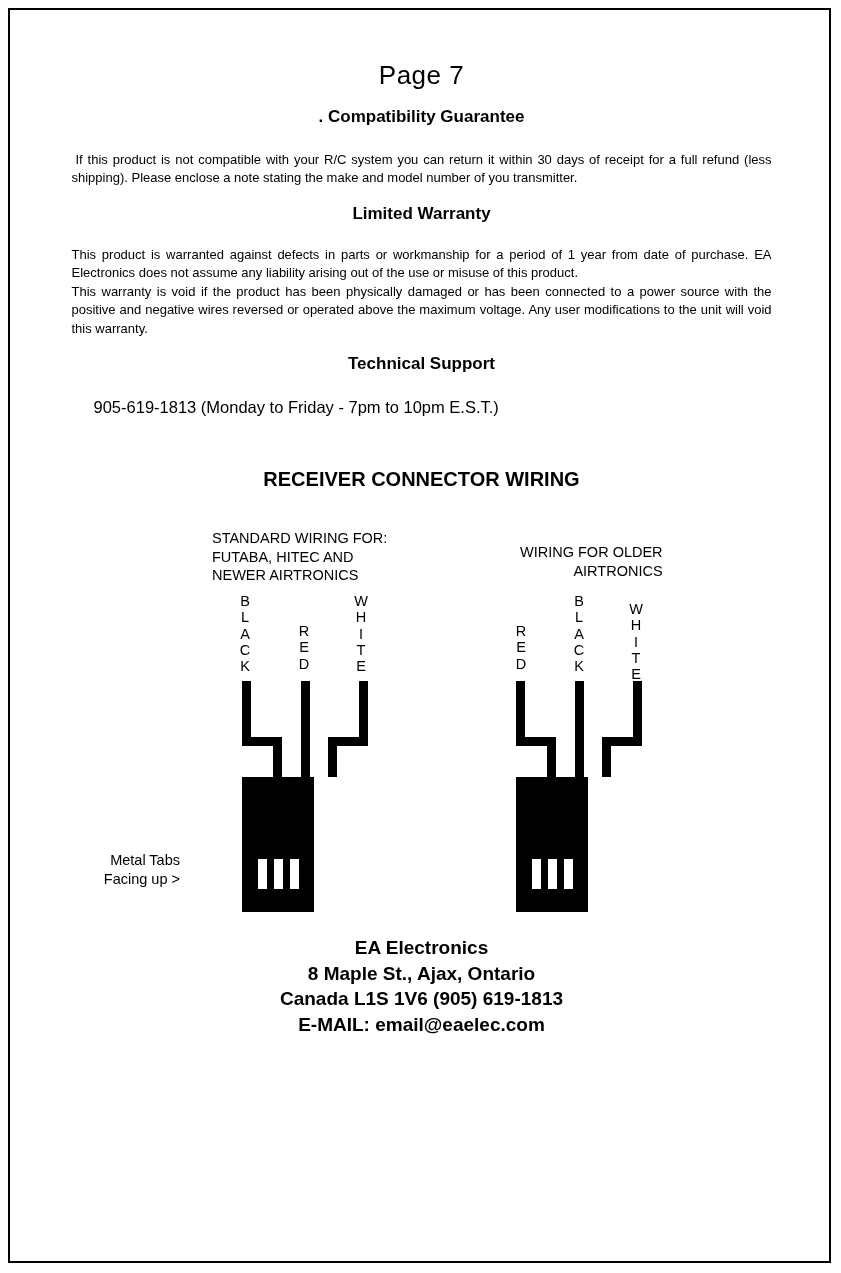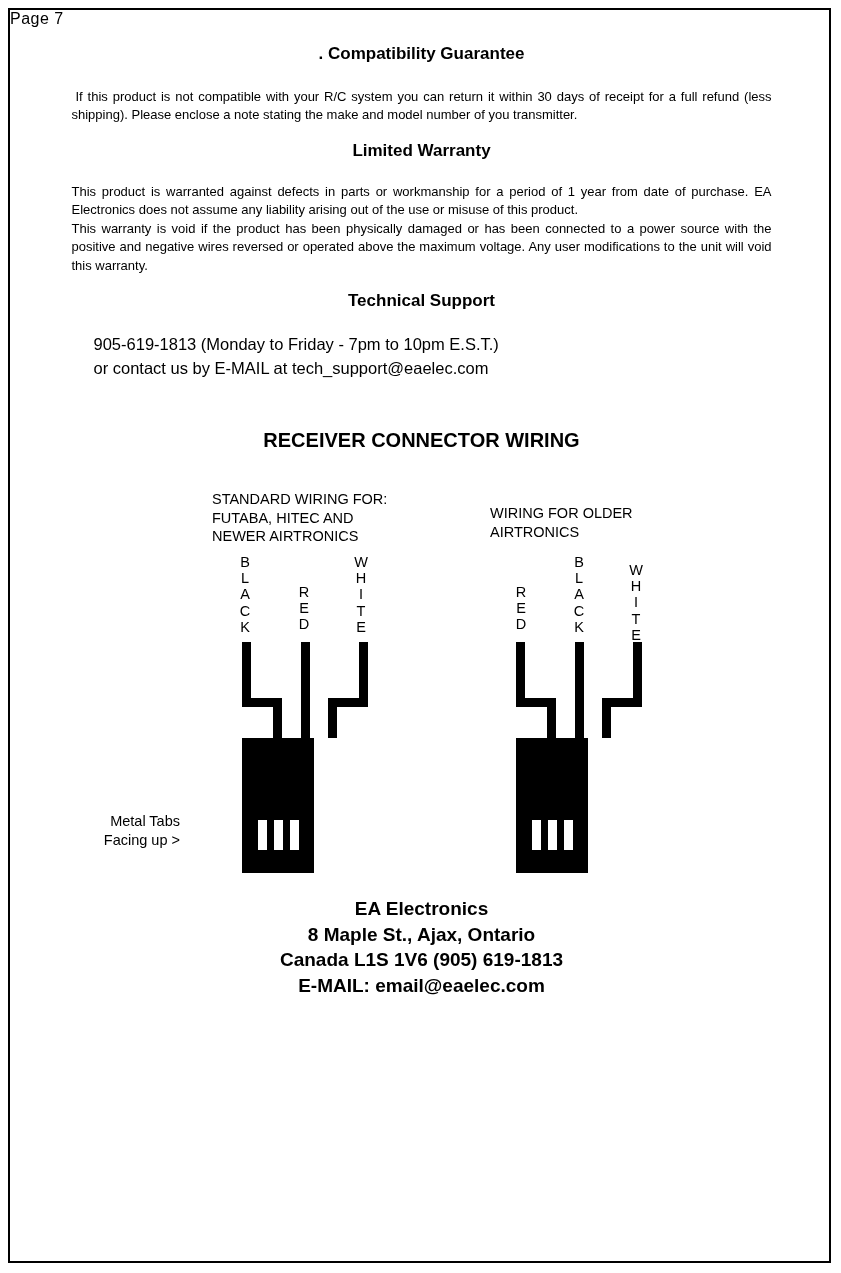"Page 7" .page-title { font-size: 16px -> 26px; margin-top: none -> 50px; text-align: left -> center }
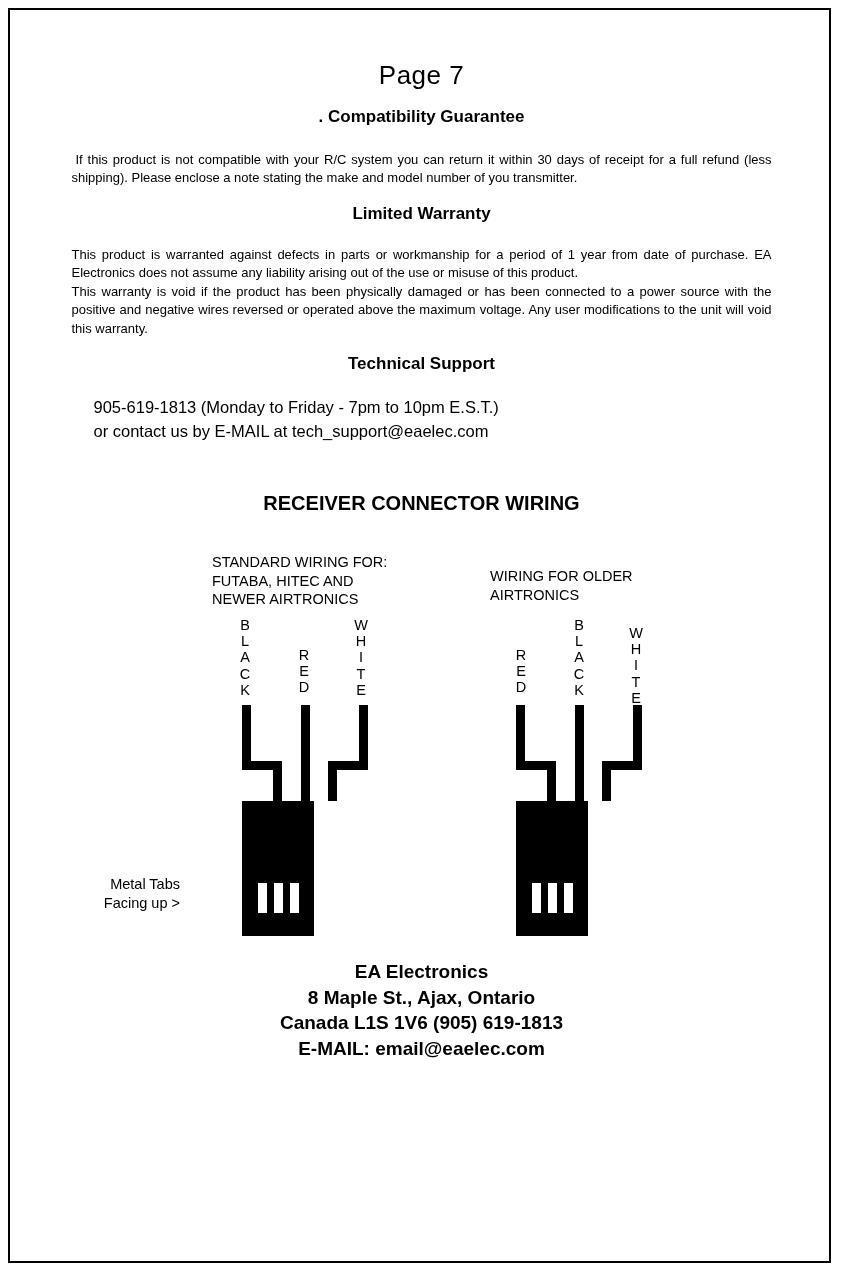"or contact us by E-MAIL" div.indent { html: <div>or contact us by E-MAIL at tech_support@eaelec.com</div> -> none }
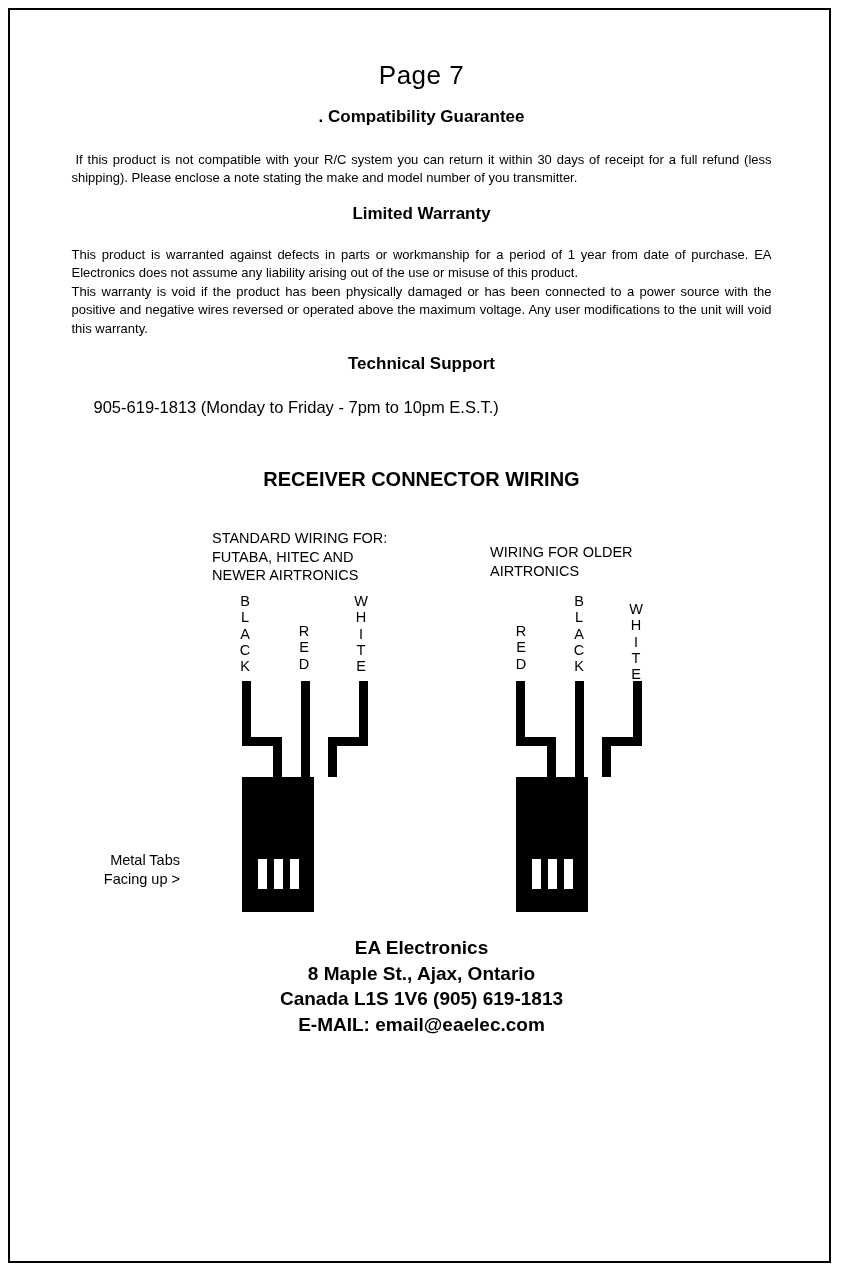"WIRING FOR OLDER" div.dg-label { left: 480px -> 510px; text-align: none -> right }
